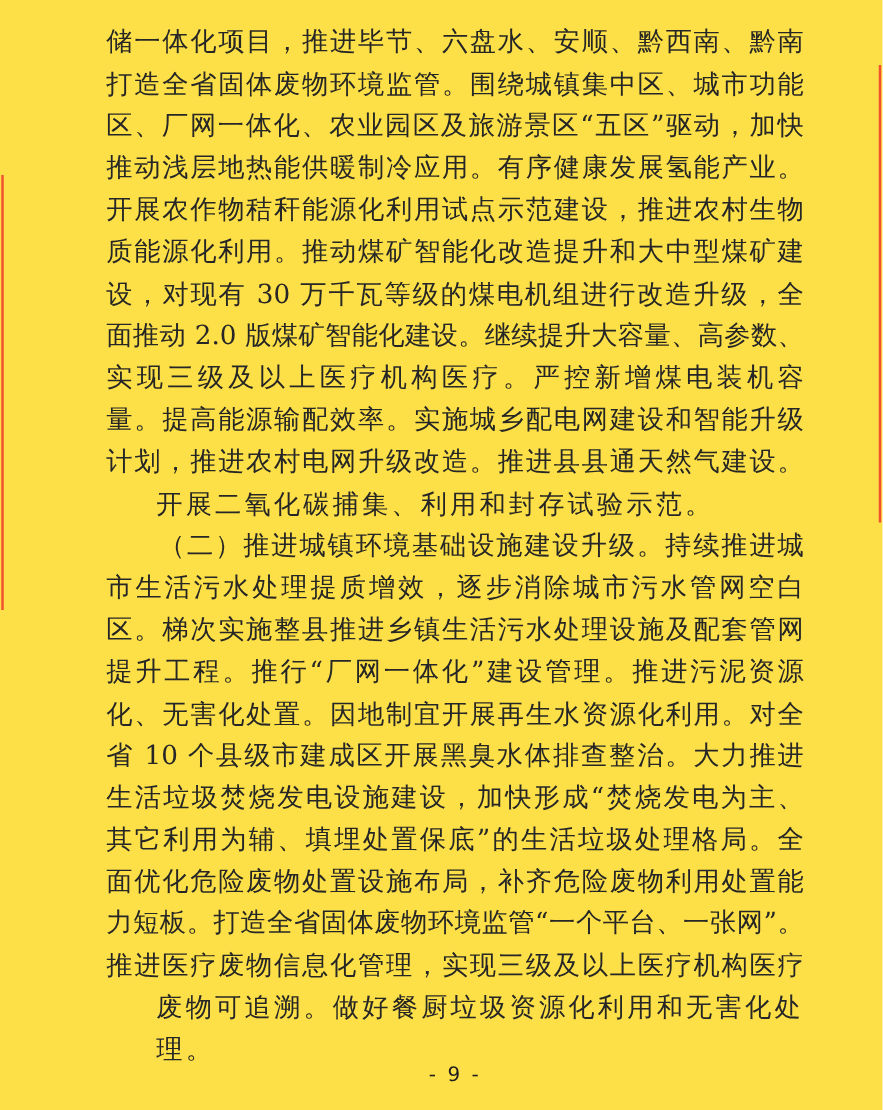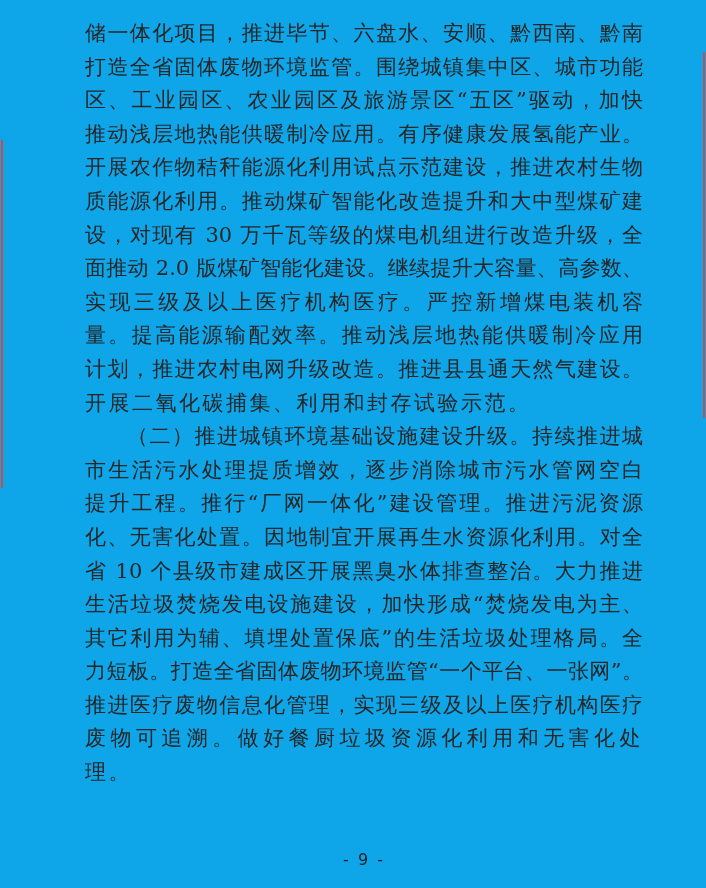"储一体化项目，推进毕节、六盘水、安顺、黔西南、黔南" .page { background: #0ea5e9 -> #fde047 }
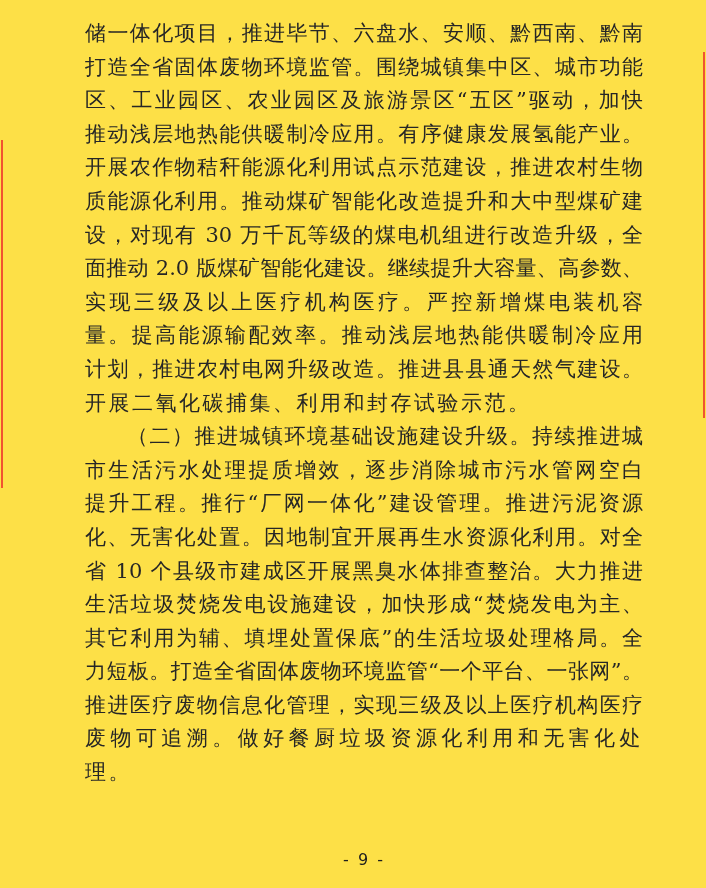"区、工业园区、农业园区及旅游景区“五区”驱动，加快" div.line { text: 工业园区 -> 厂网一体化 }
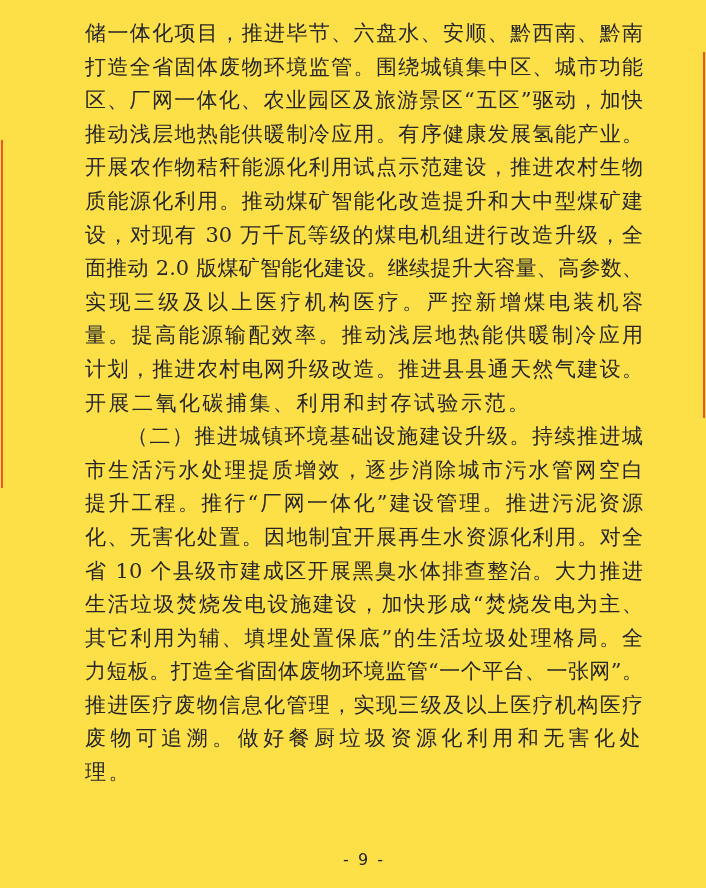"量。提高能源输配效率。推动浅层地热能供暖制冷应用" div.line { text: 推动浅层地热能供暖制冷应用 -> 实施城乡配电网建设和智能升级 }
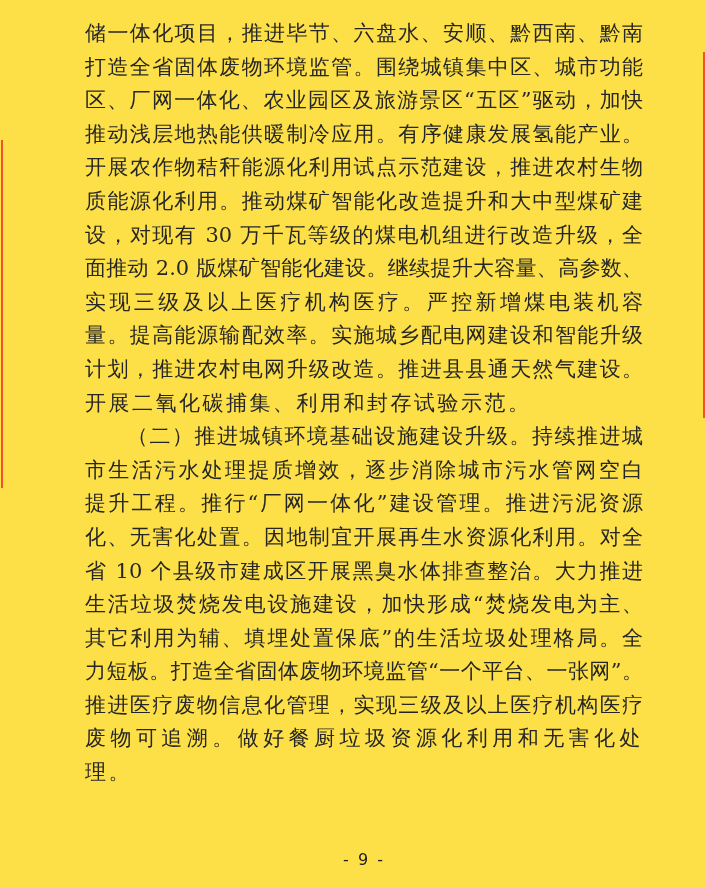"开展二氧化碳捕集、利用和封存试验示范。" .line.p-end { margin-left: none -> 40px }
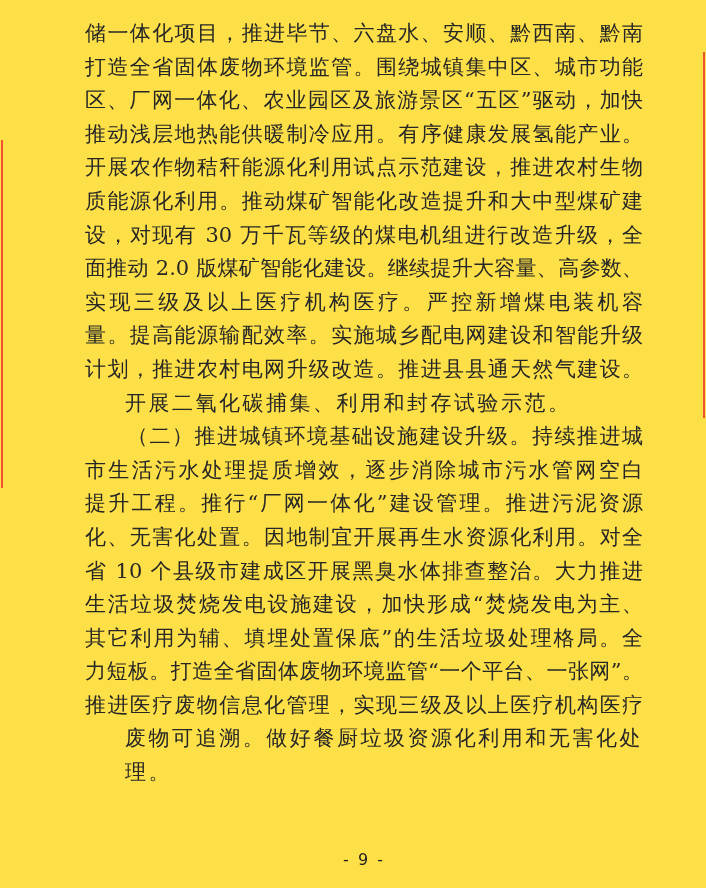"区。梯次实施整县推进乡镇生活污水处理设施及配套管网" div.line { html: none -> <div>区。梯次实施整县推进乡镇生活污水处理设施及配套管网</div> }
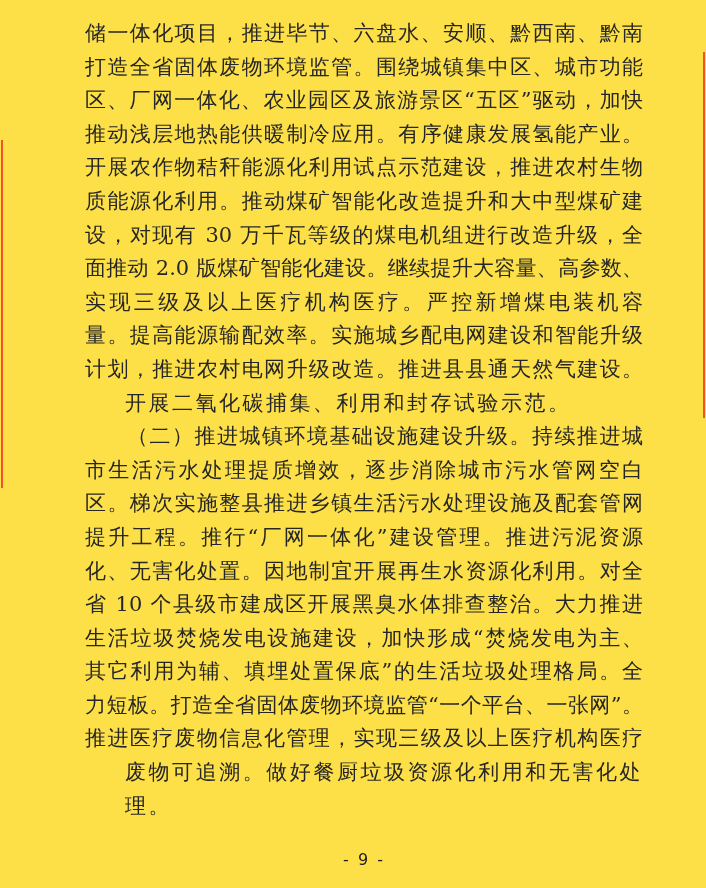"面优化危险废物处置设施布局，补齐危险废物利用处置能" div.line { html: none -> <div>面优化危险废物处置设施布局，补齐危险废物利用处置能</div> }
